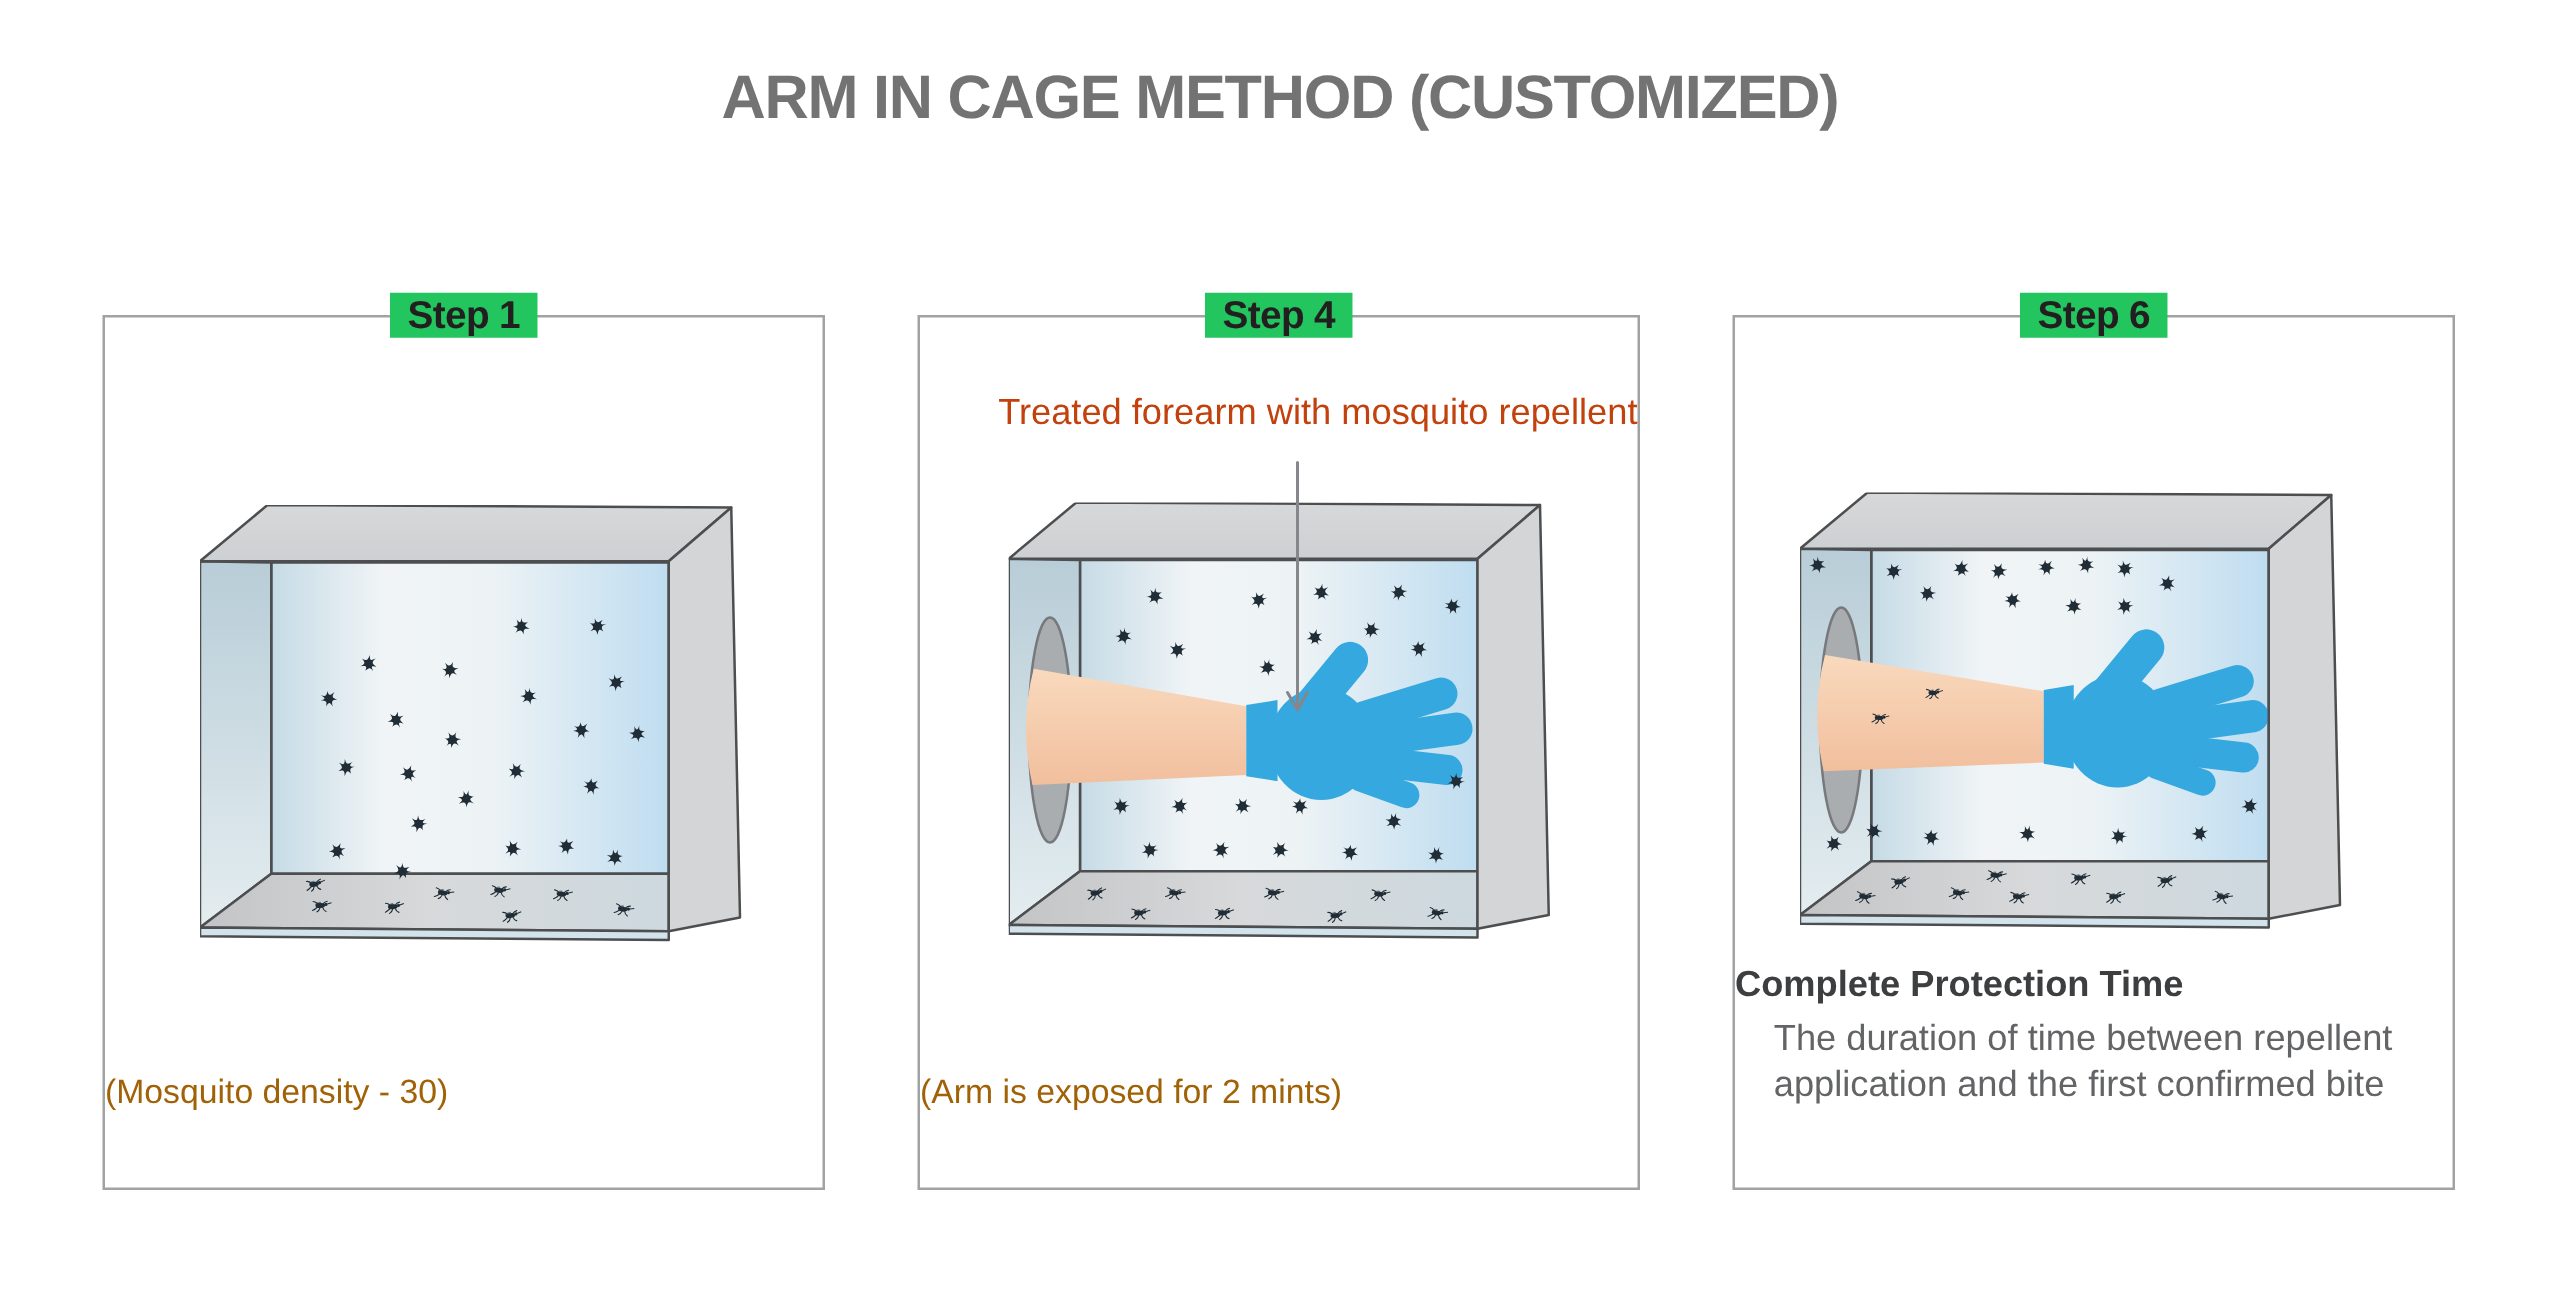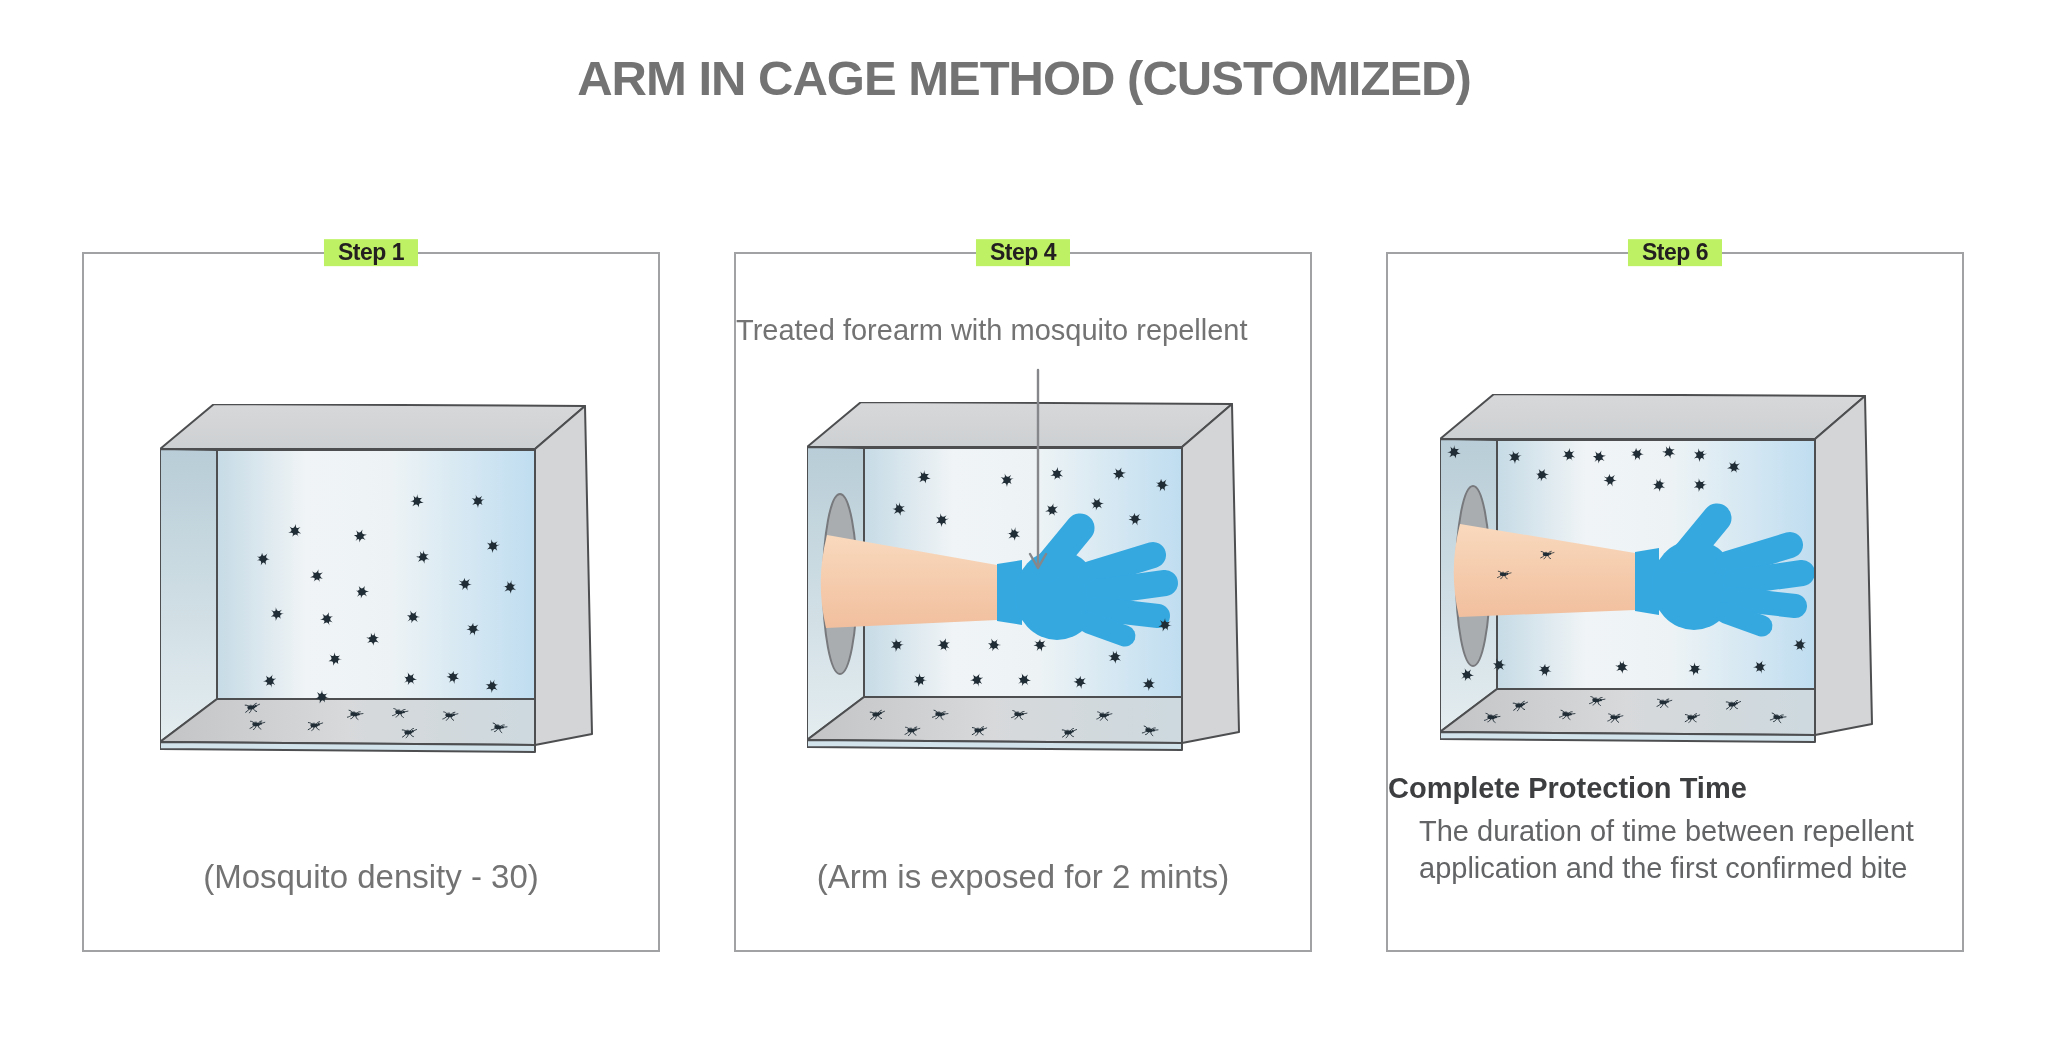"Step 1" .panel-label { background: #bef264 -> #22c55e; font-size: 23px -> 31px }
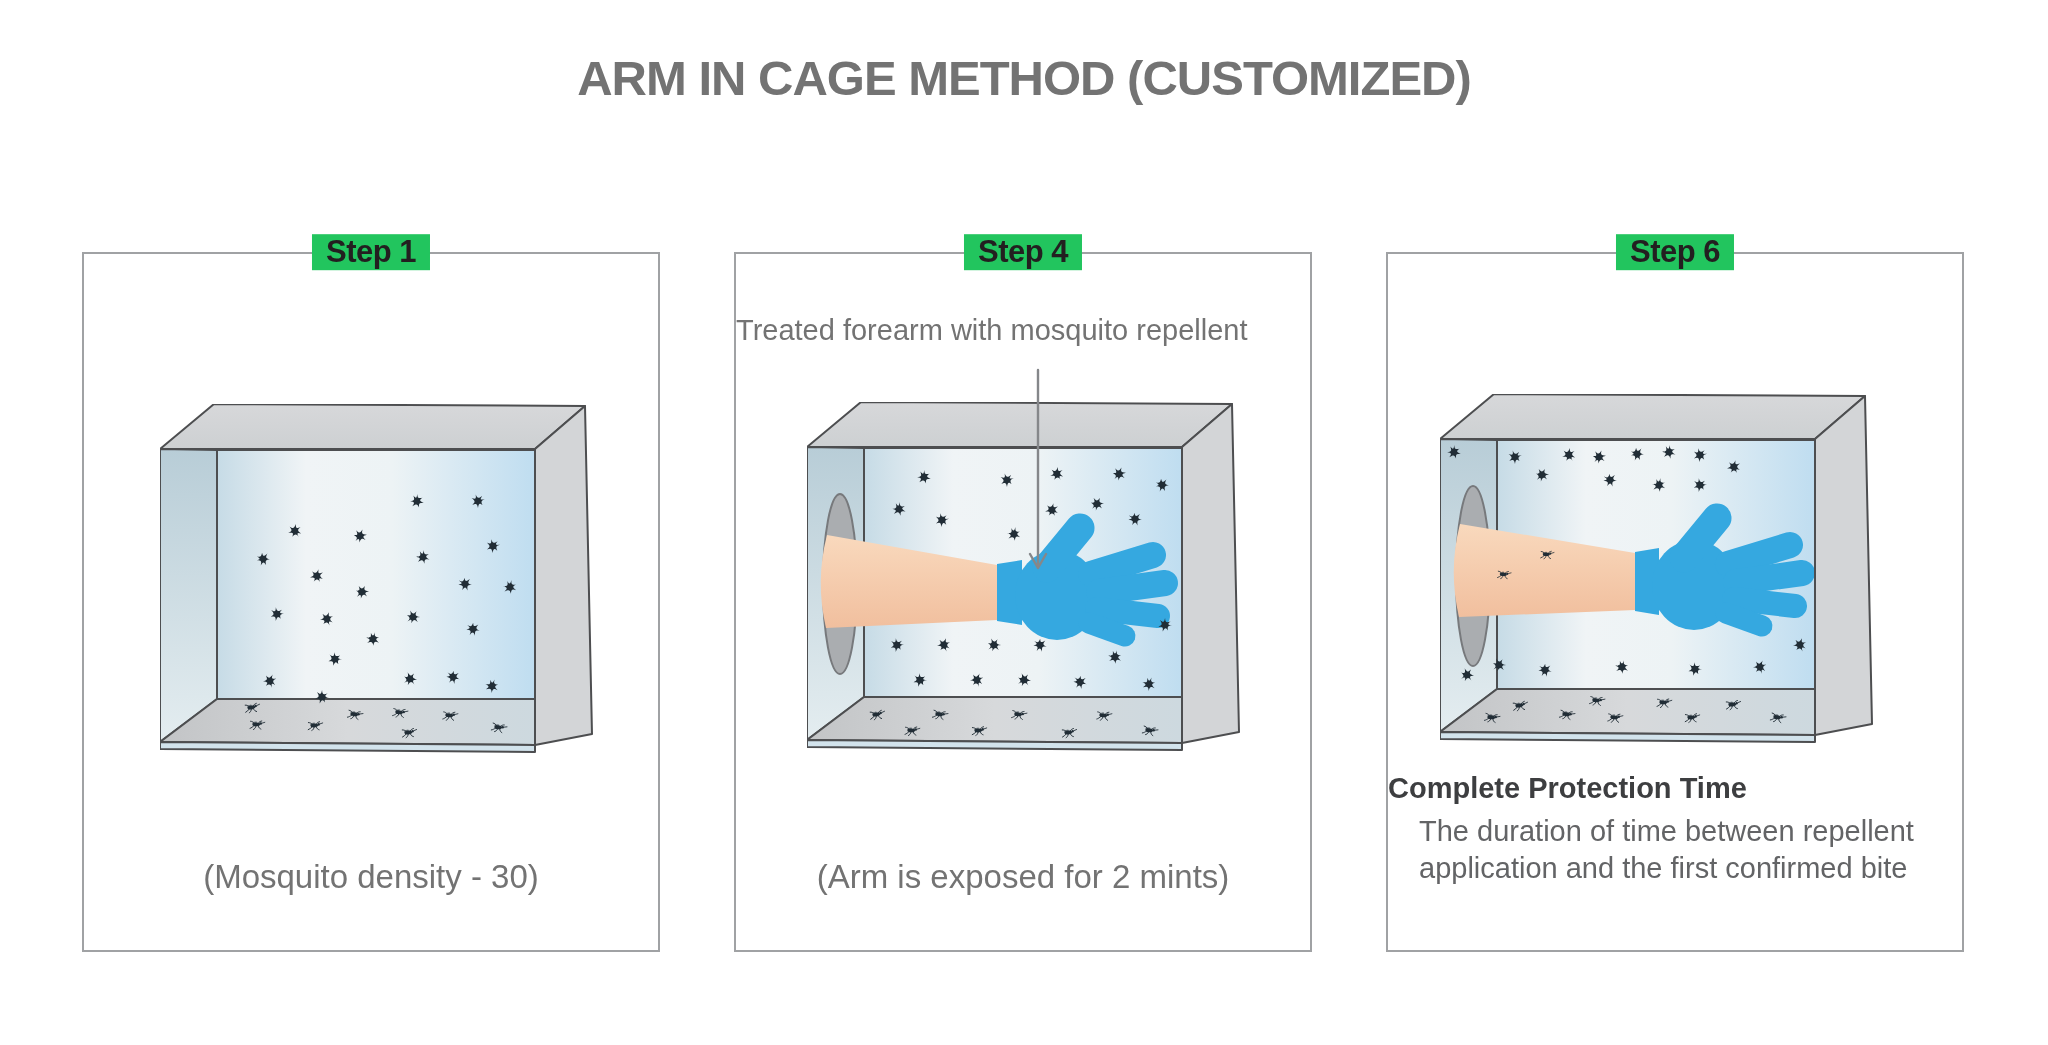"Treated forearm with mosquito repellent" .annotation { color: #737373 -> #c2410c; text-align: left -> right }
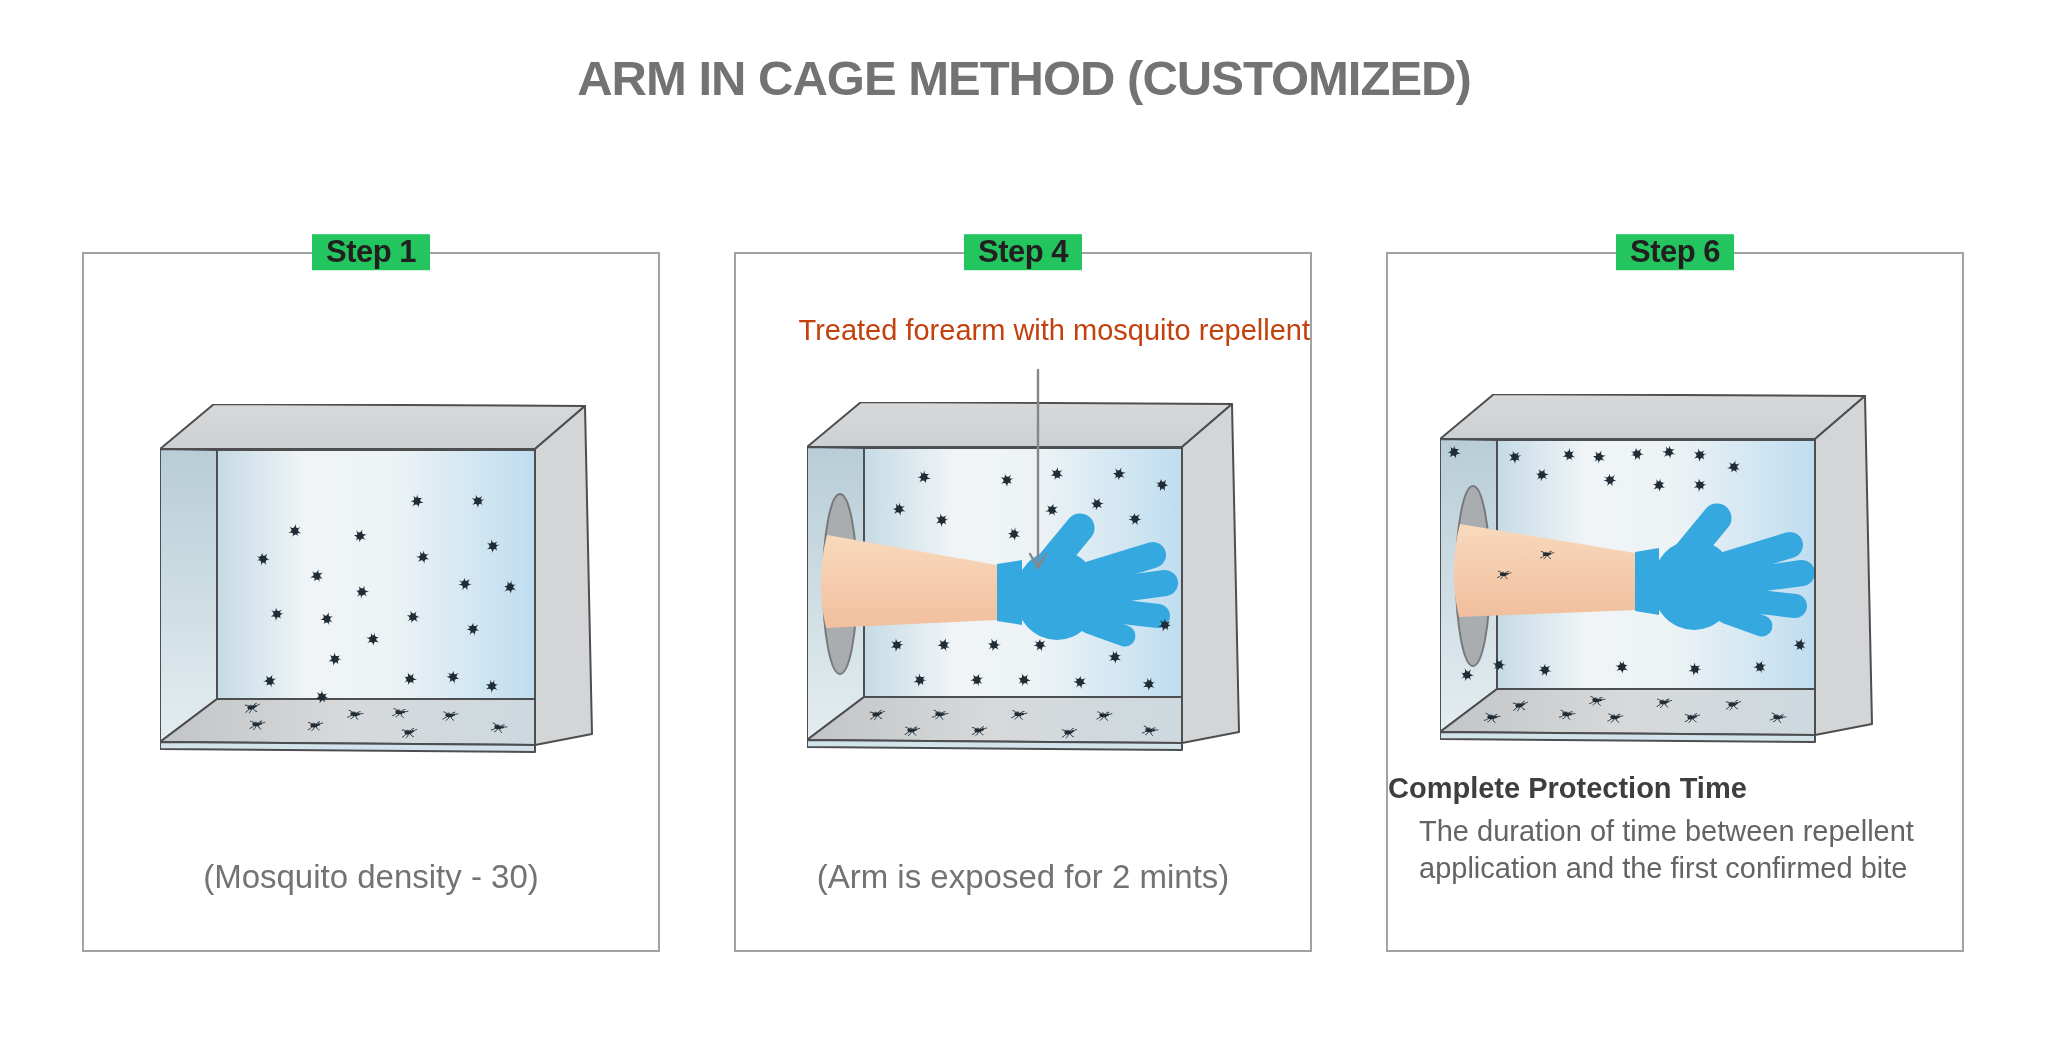"(Mosquito density - 30)" .caption { color: #737373 -> #a16207; font-size: 33px -> 27px; text-align: center -> left }
